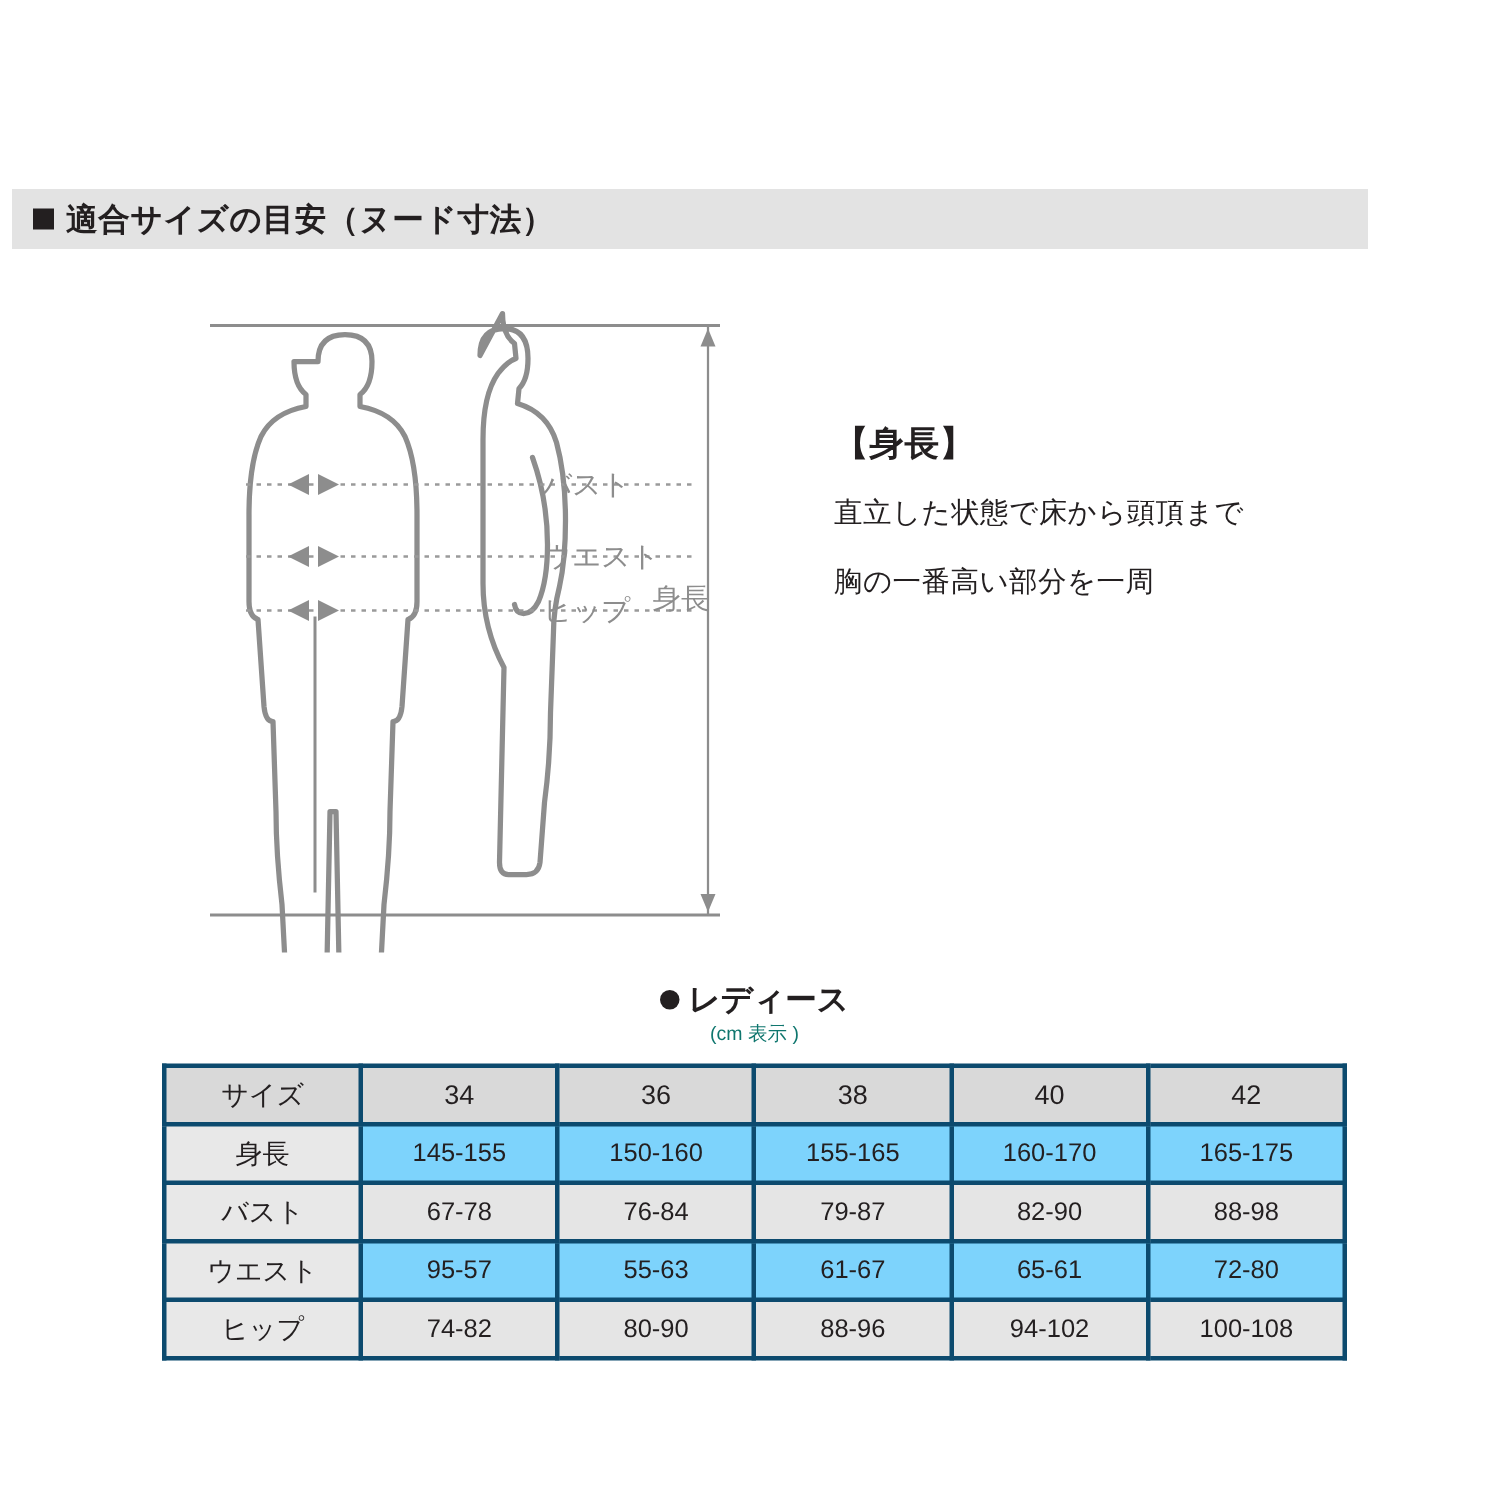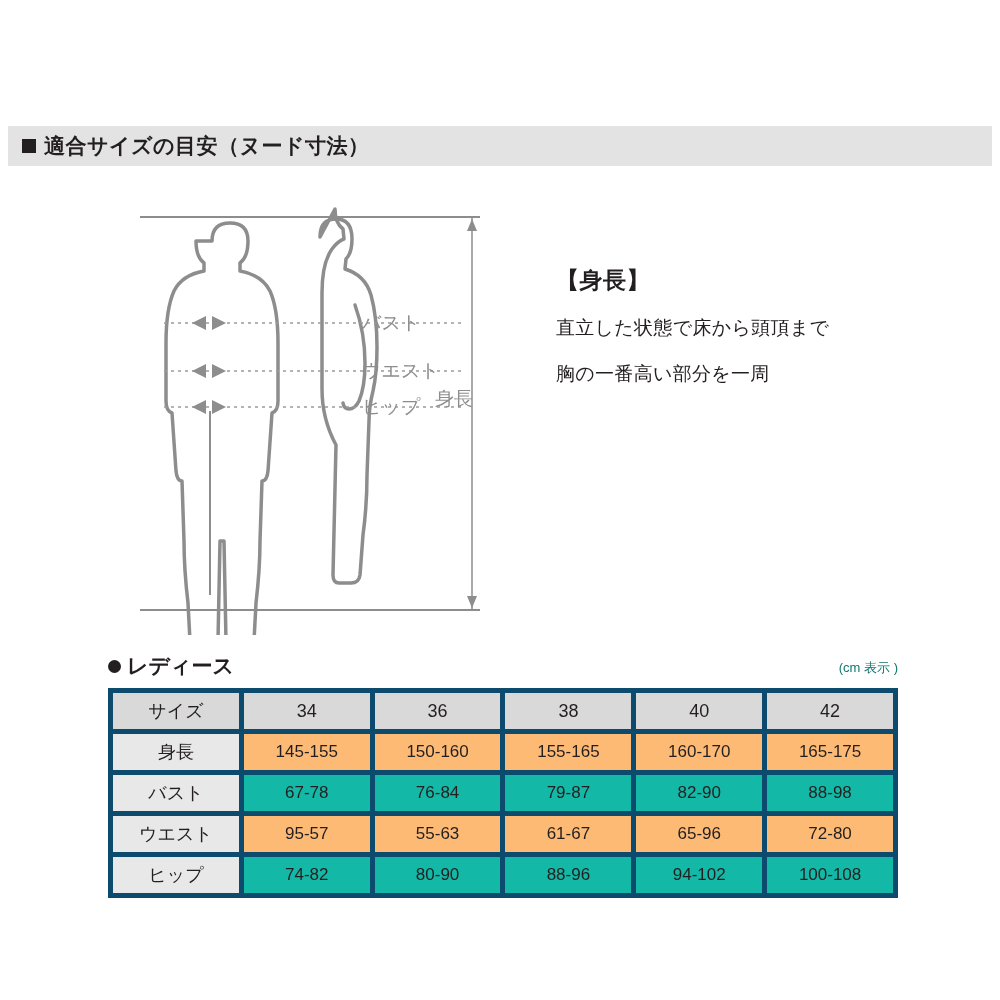"適合サイズの目安（ヌード寸法）" .header-bar { width: 984px -> 904px }
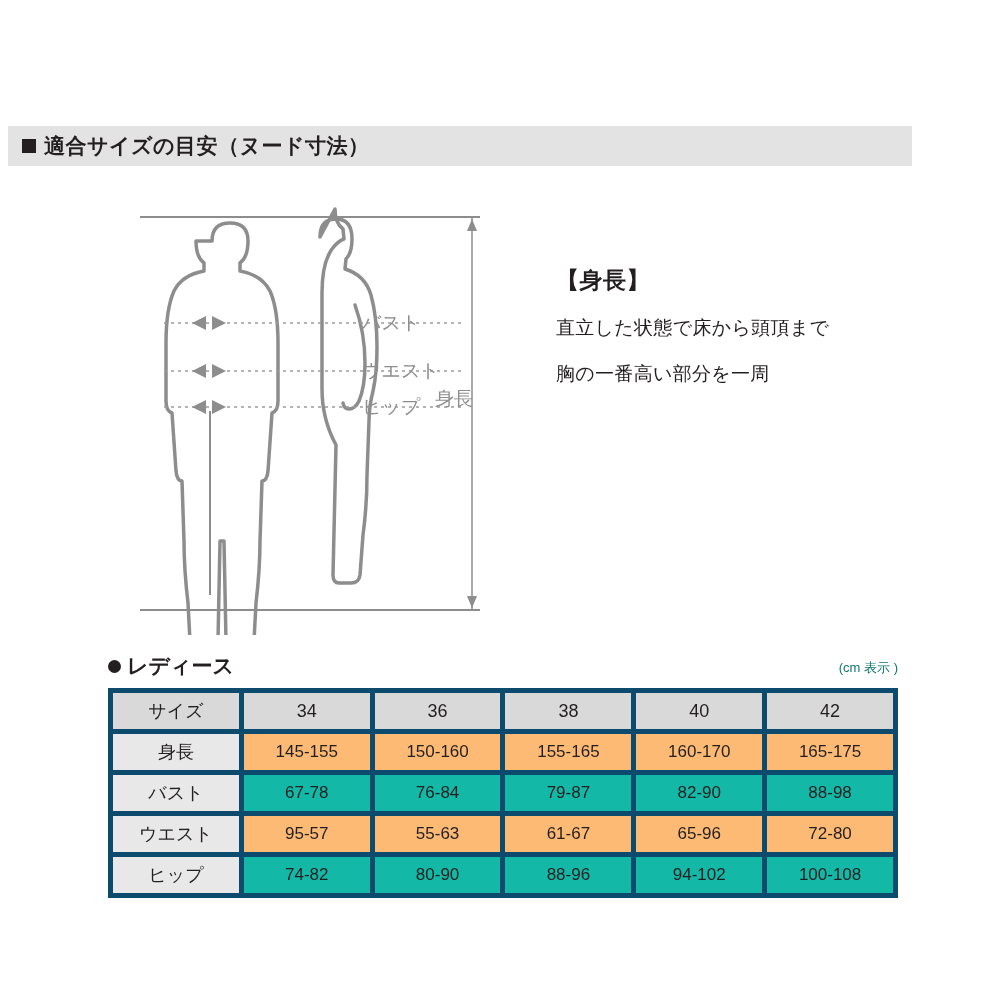"【身長】" .defs { top: 265px -> 280px }
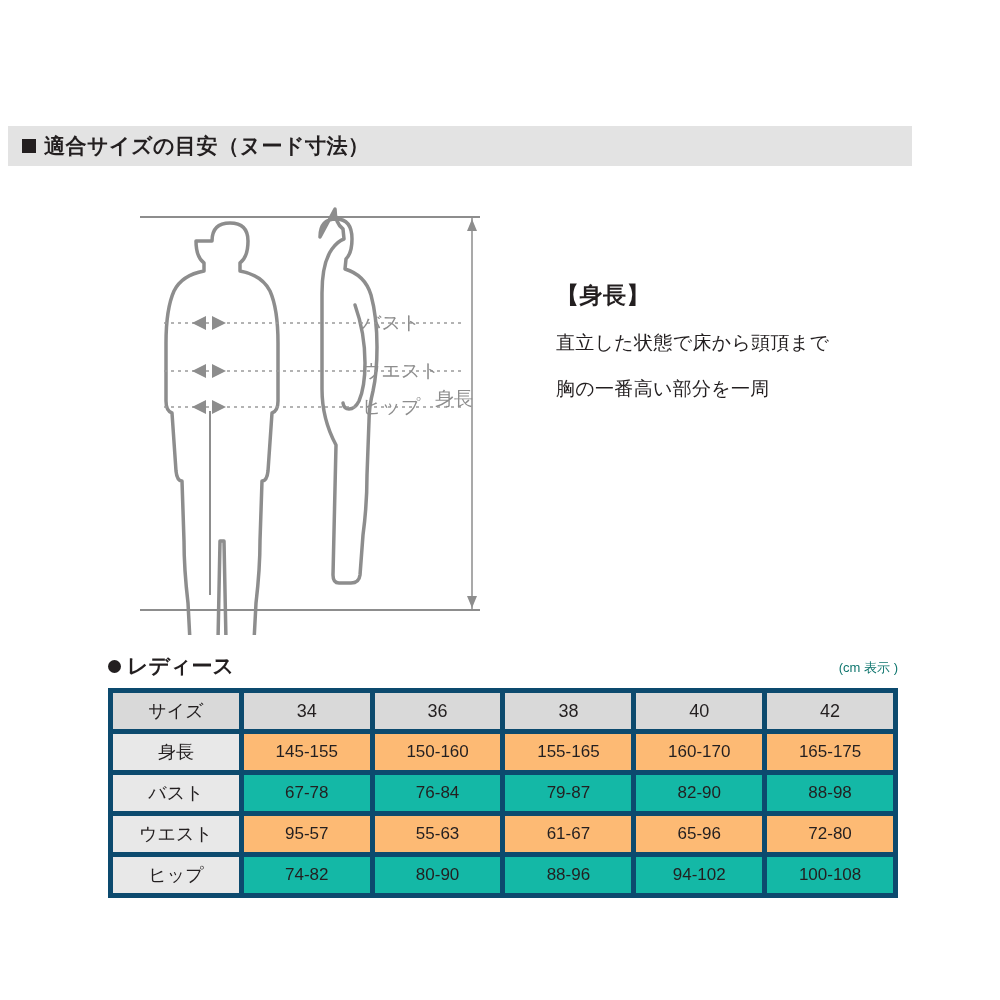"レディース" .table-heading-row { align-items: flex-end -> center; flex-direction: none -> column }
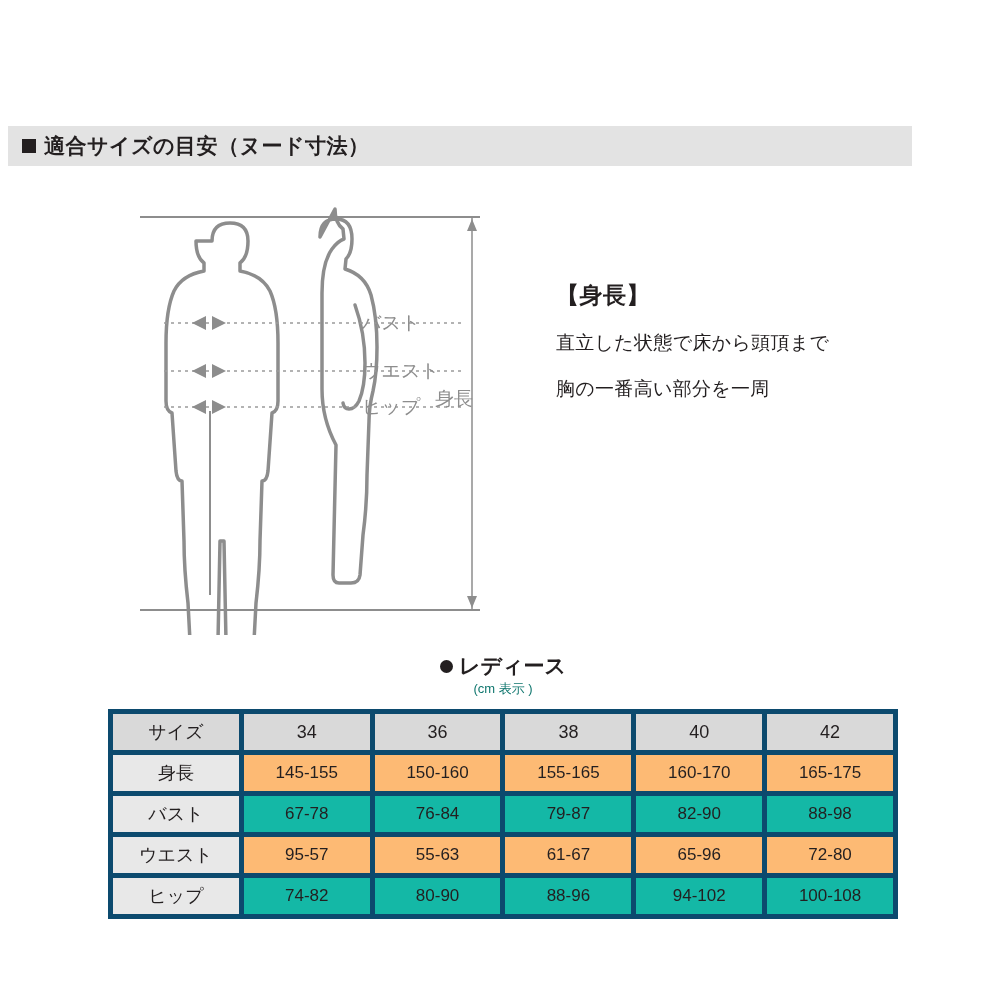"サイズ" table.size-table th, table.size-table td { border: 5px solid #0c4a6e -> 3px solid #0c4a6e }
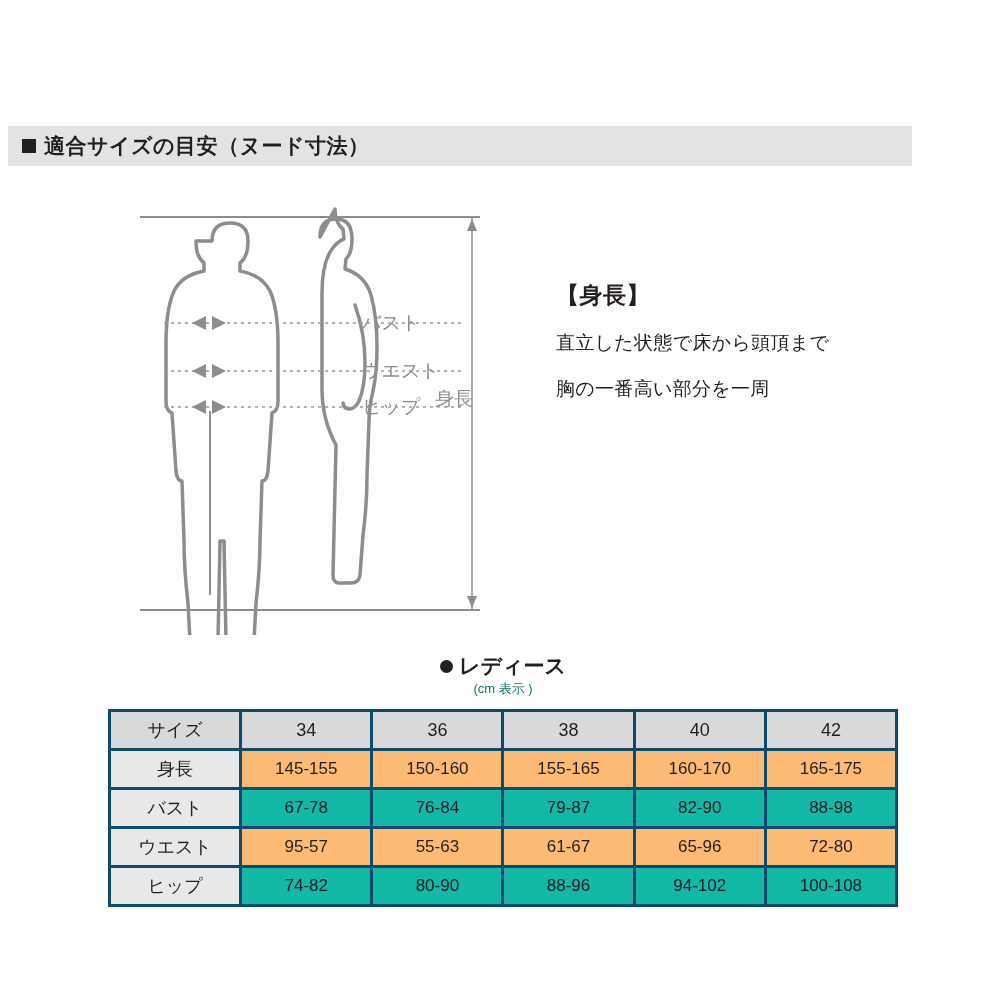"145-155" table.size-table tbody td { background: #fdba74 -> #7dd3fc }
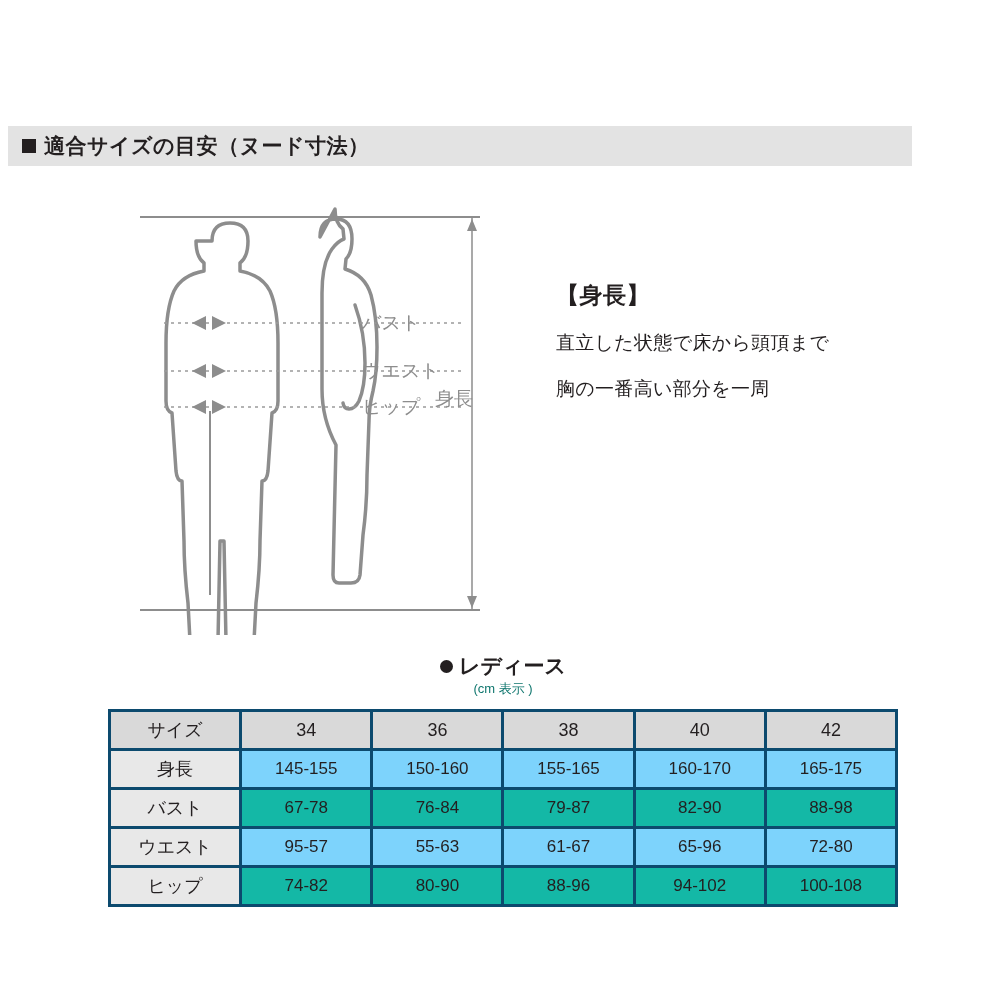"67-78" table.size-table tbody tr.alt td { background: #14b8a6 -> #e5e5e5 }
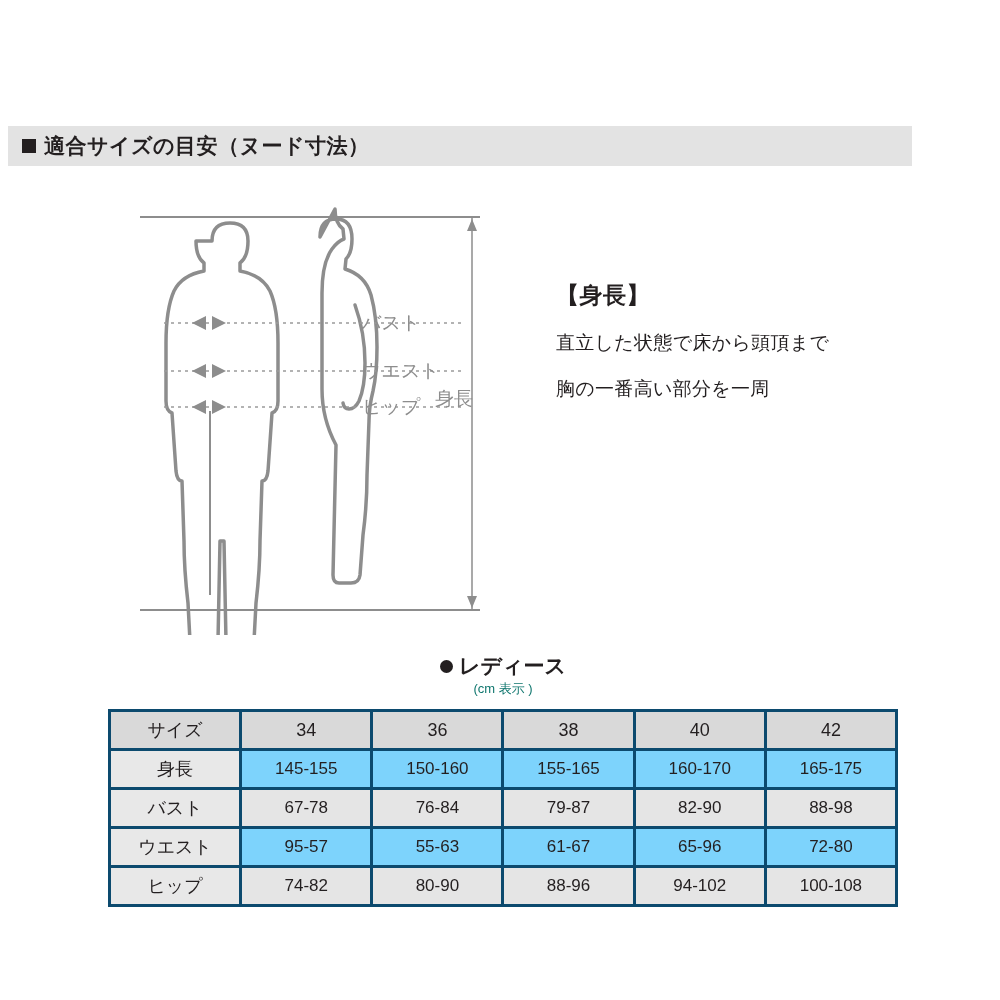"65-96" td { text: 65-96 -> 65-61 }
